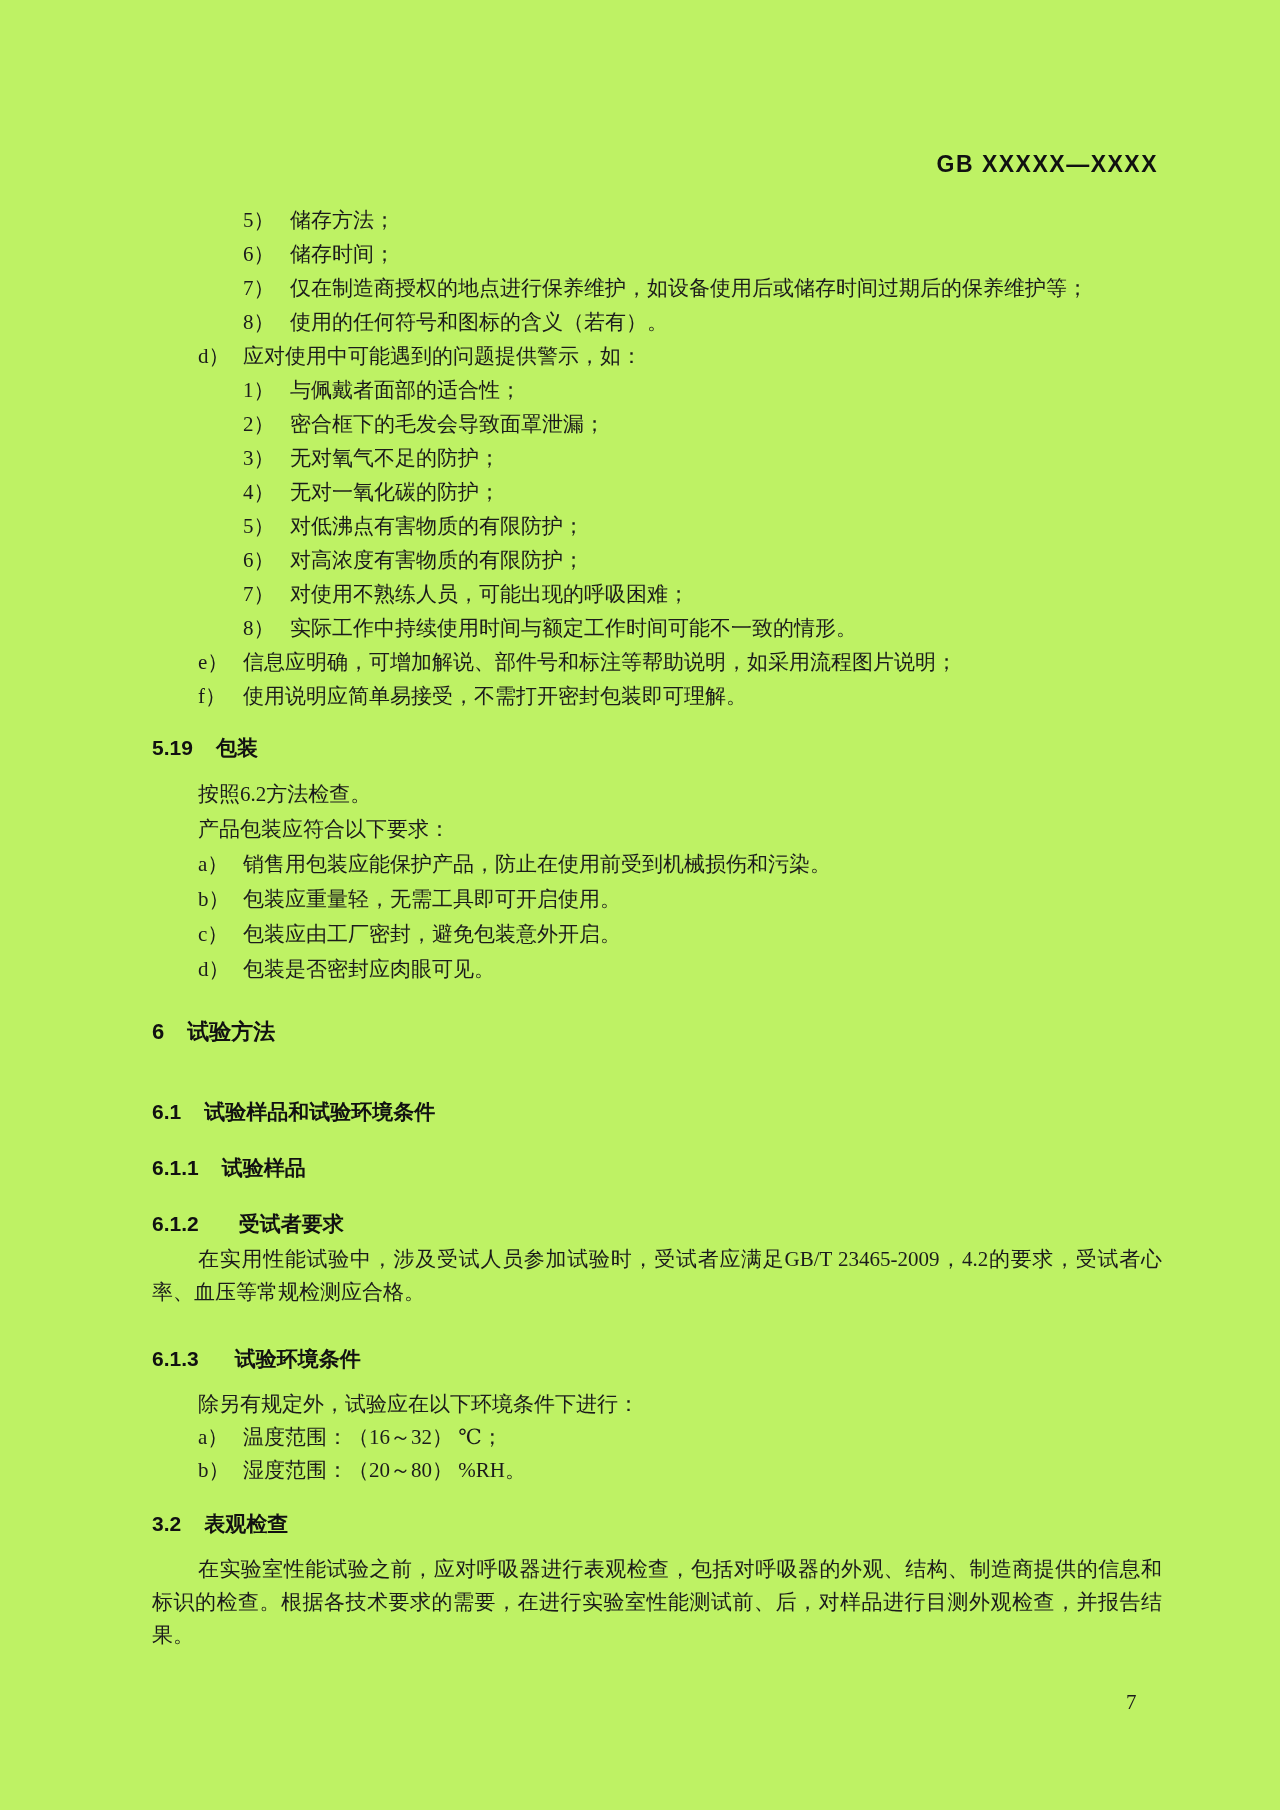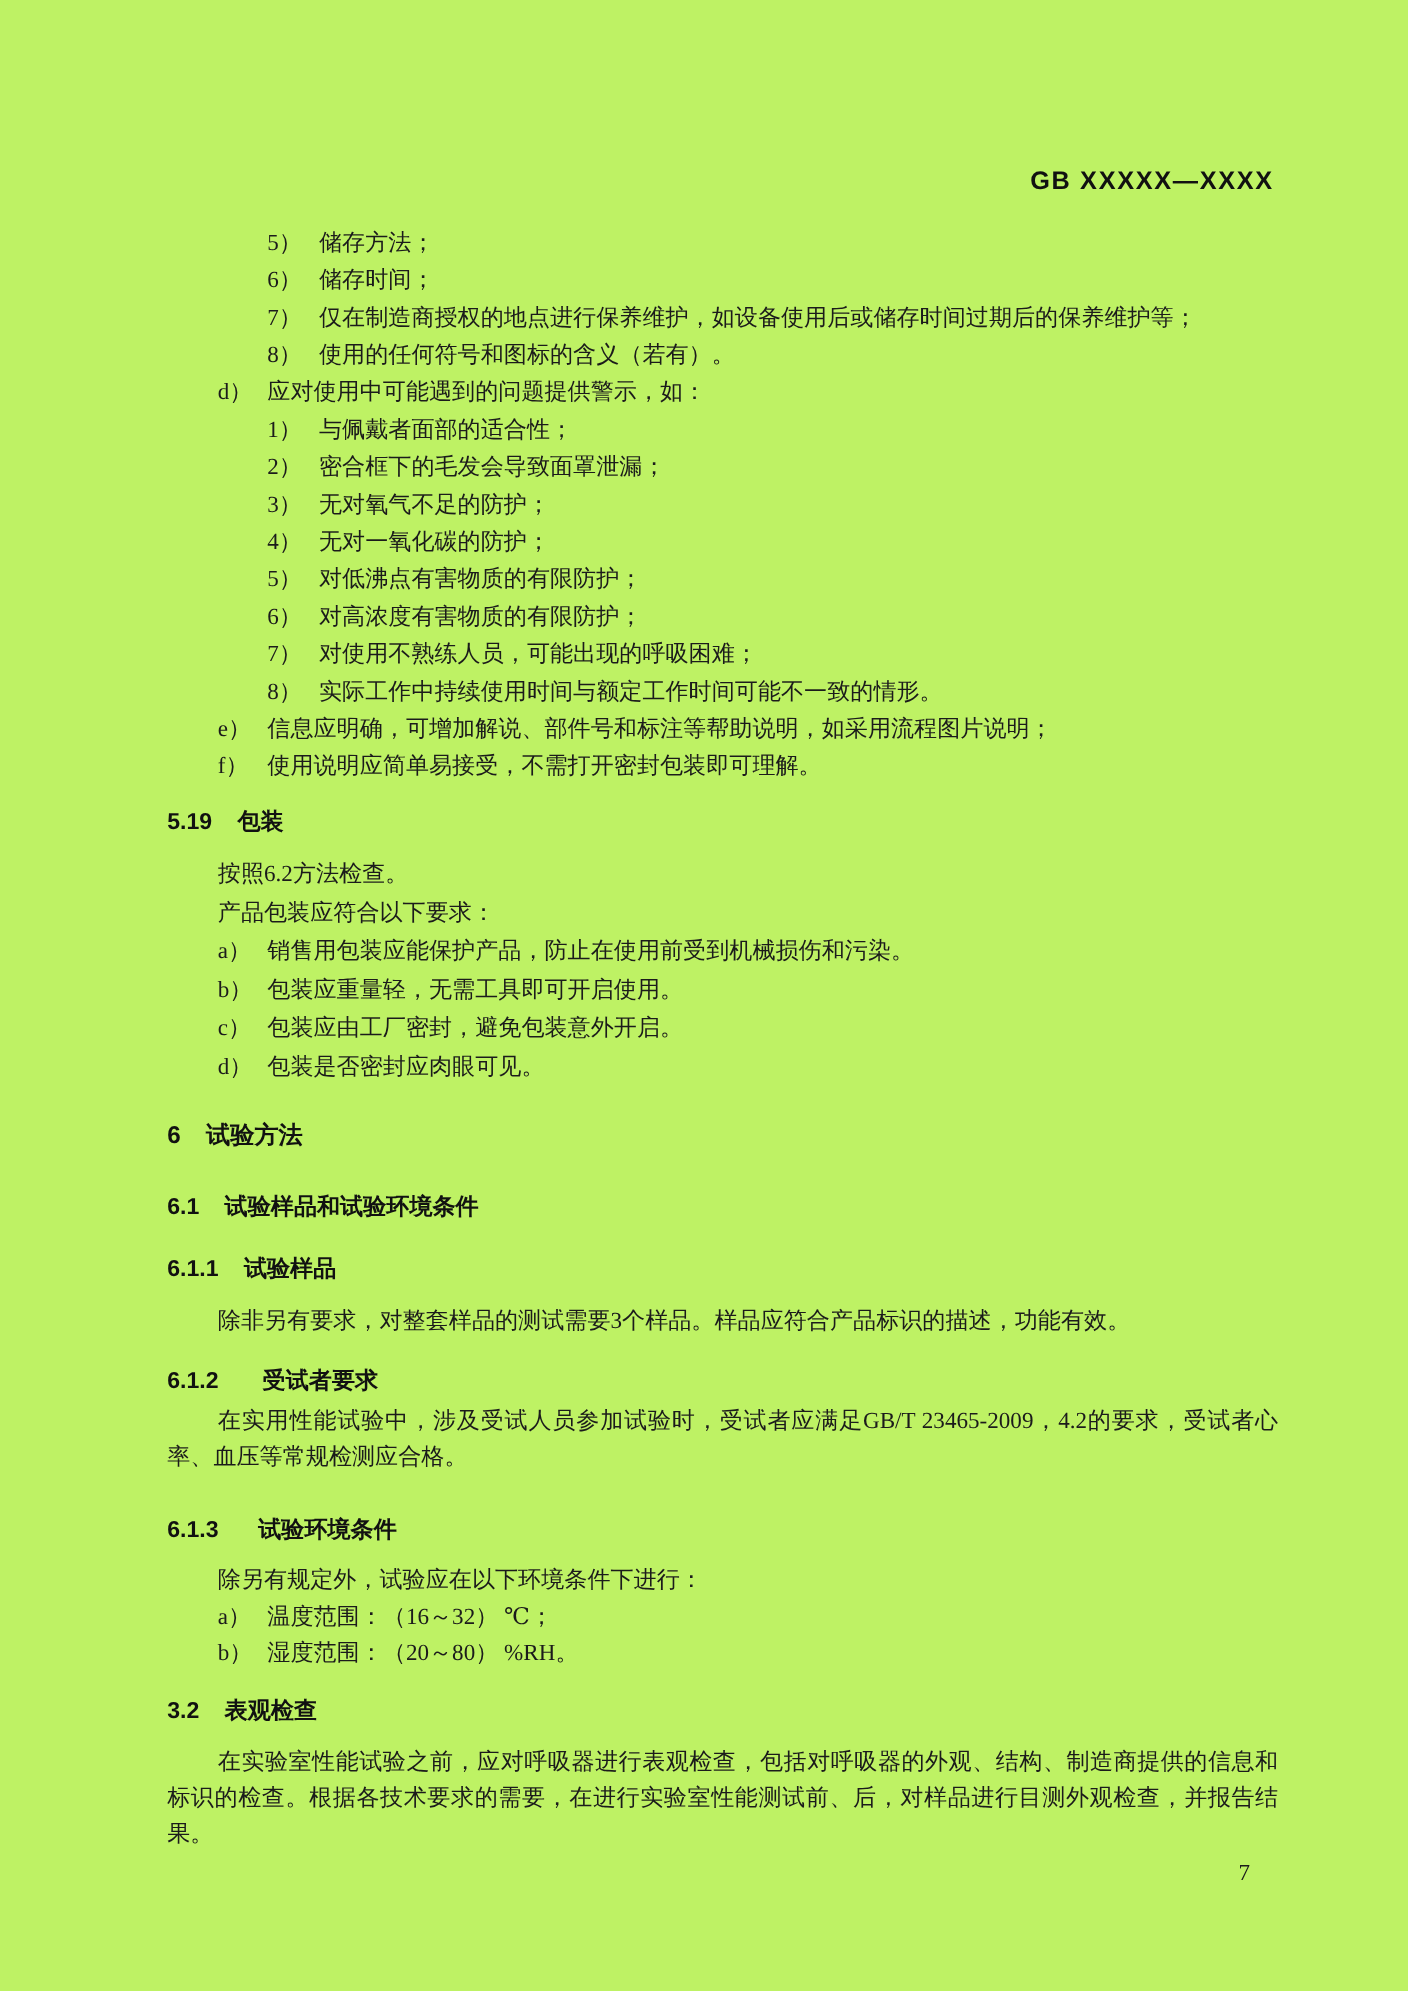"6.1" #h61 { margin-top: 32px -> 46px }
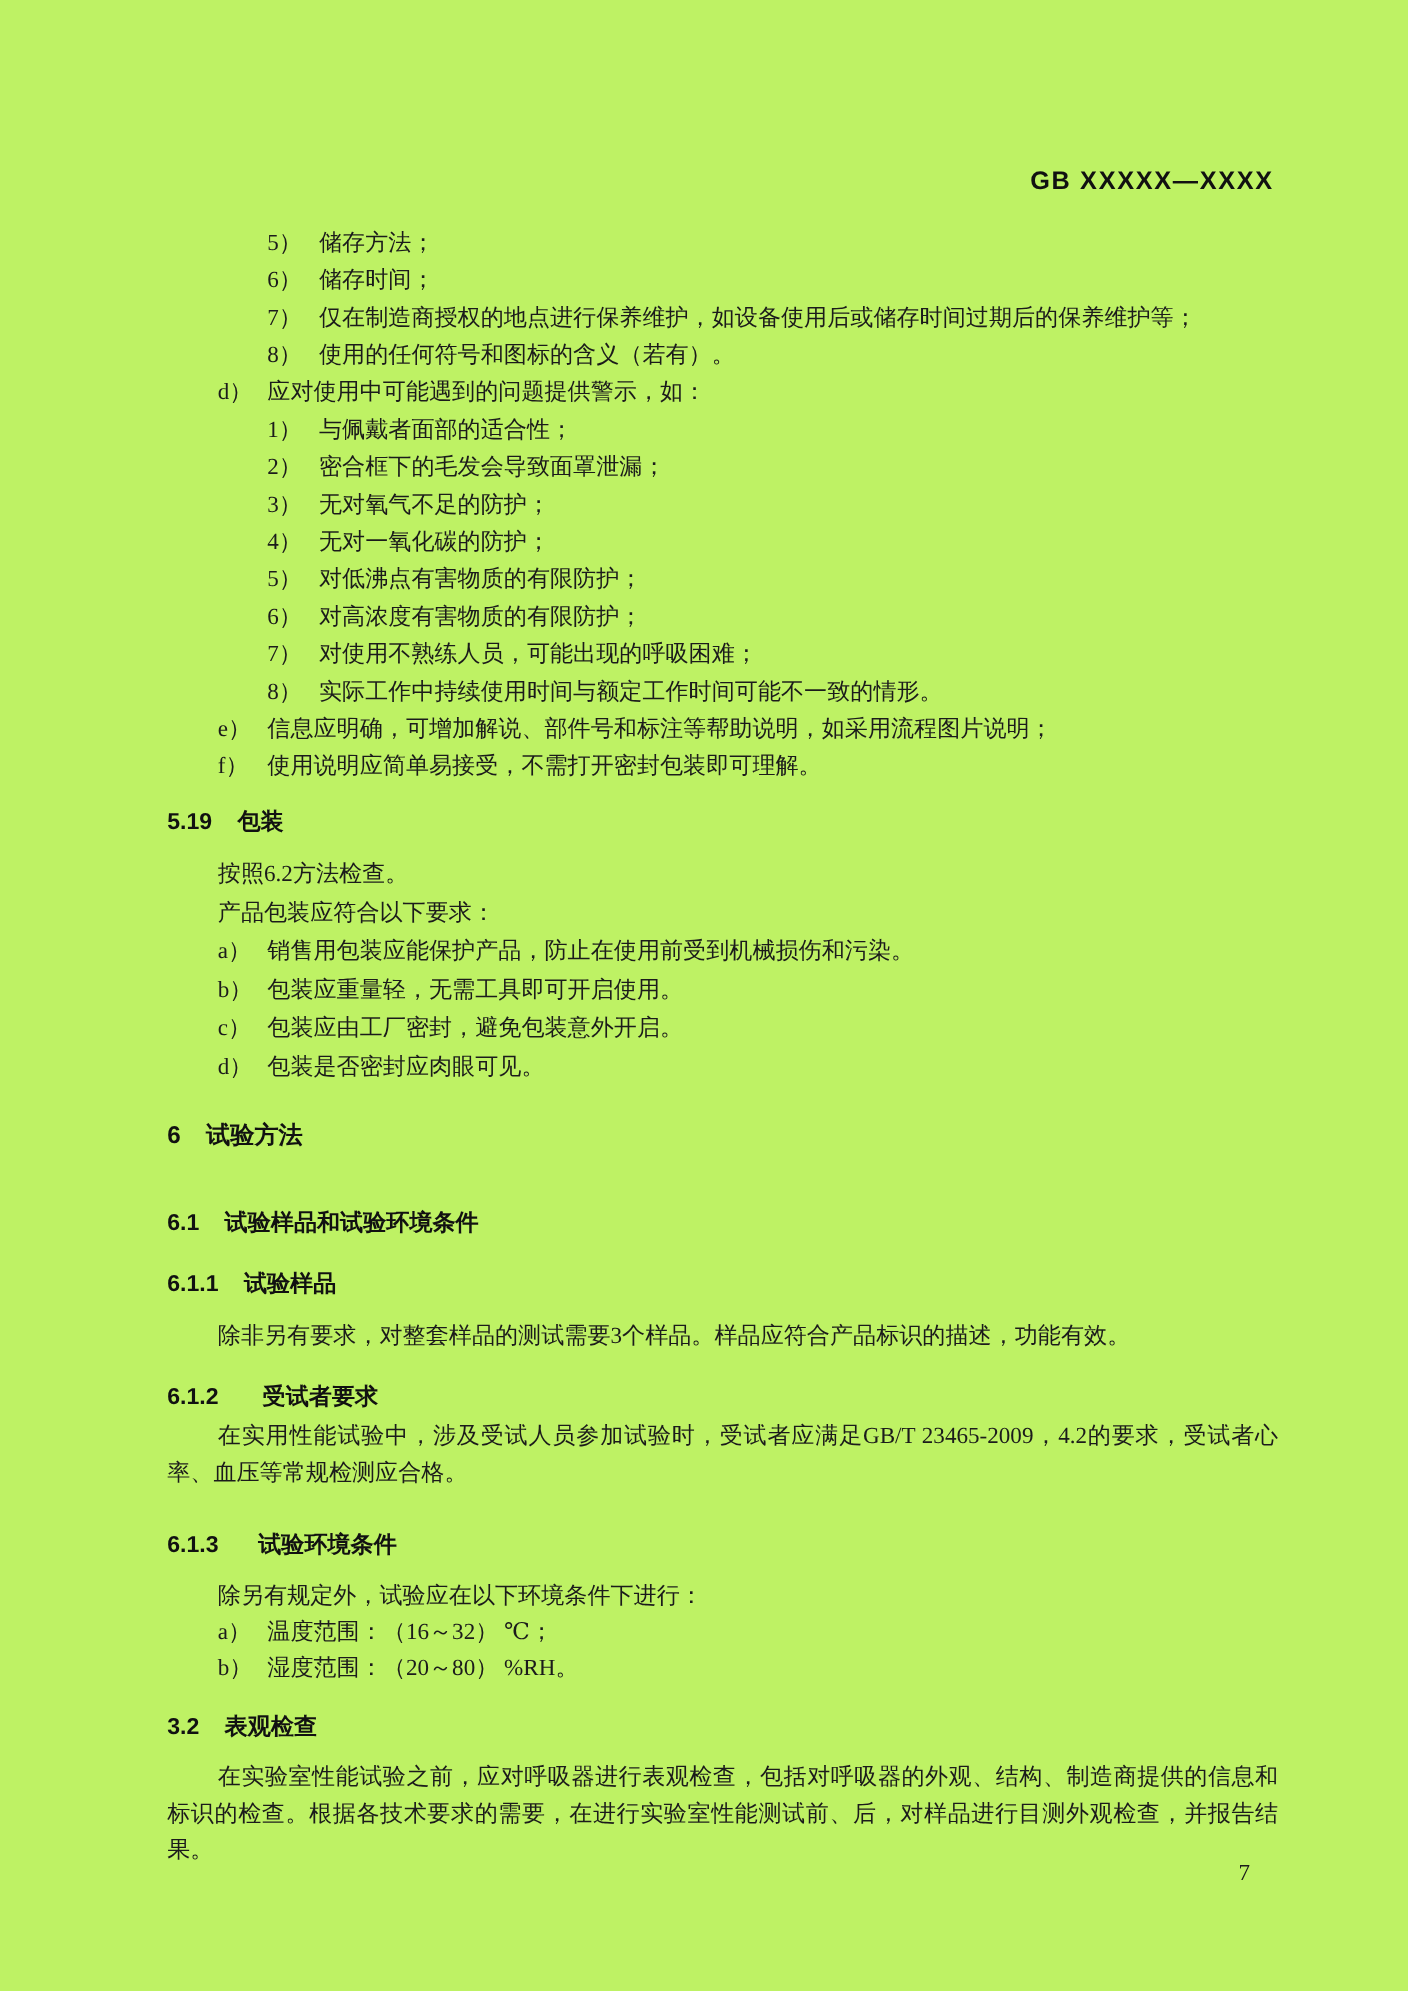"除非另有要求，对整套样品的测试需要3个样品。样品应符合产品标识的描述，功能有效。" p.para { html: <p>除非另有要求，对整套样品的测试需要3个样品。样品应符合产品标识的描述，功能有效。</p> -> none }
